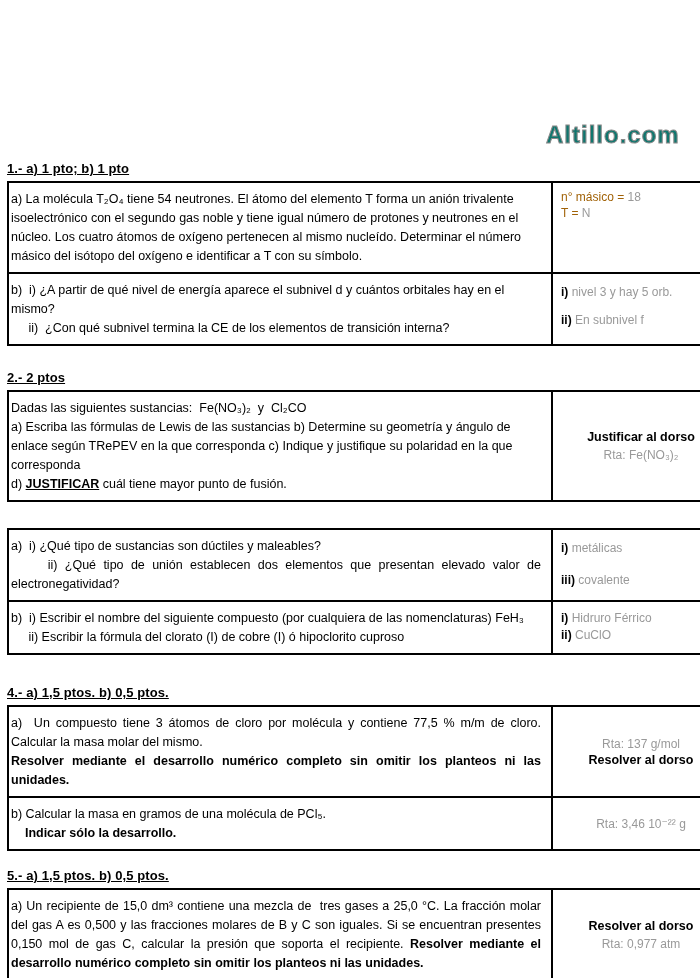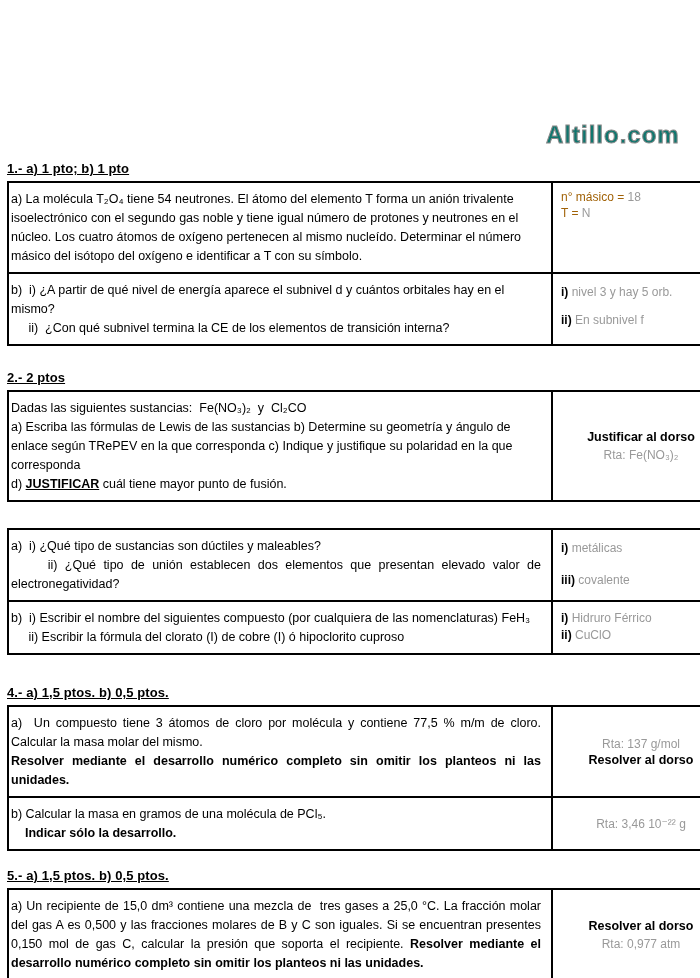"b) i) Escribir el nombre" td.q { text: siguientes -> siguiente }
